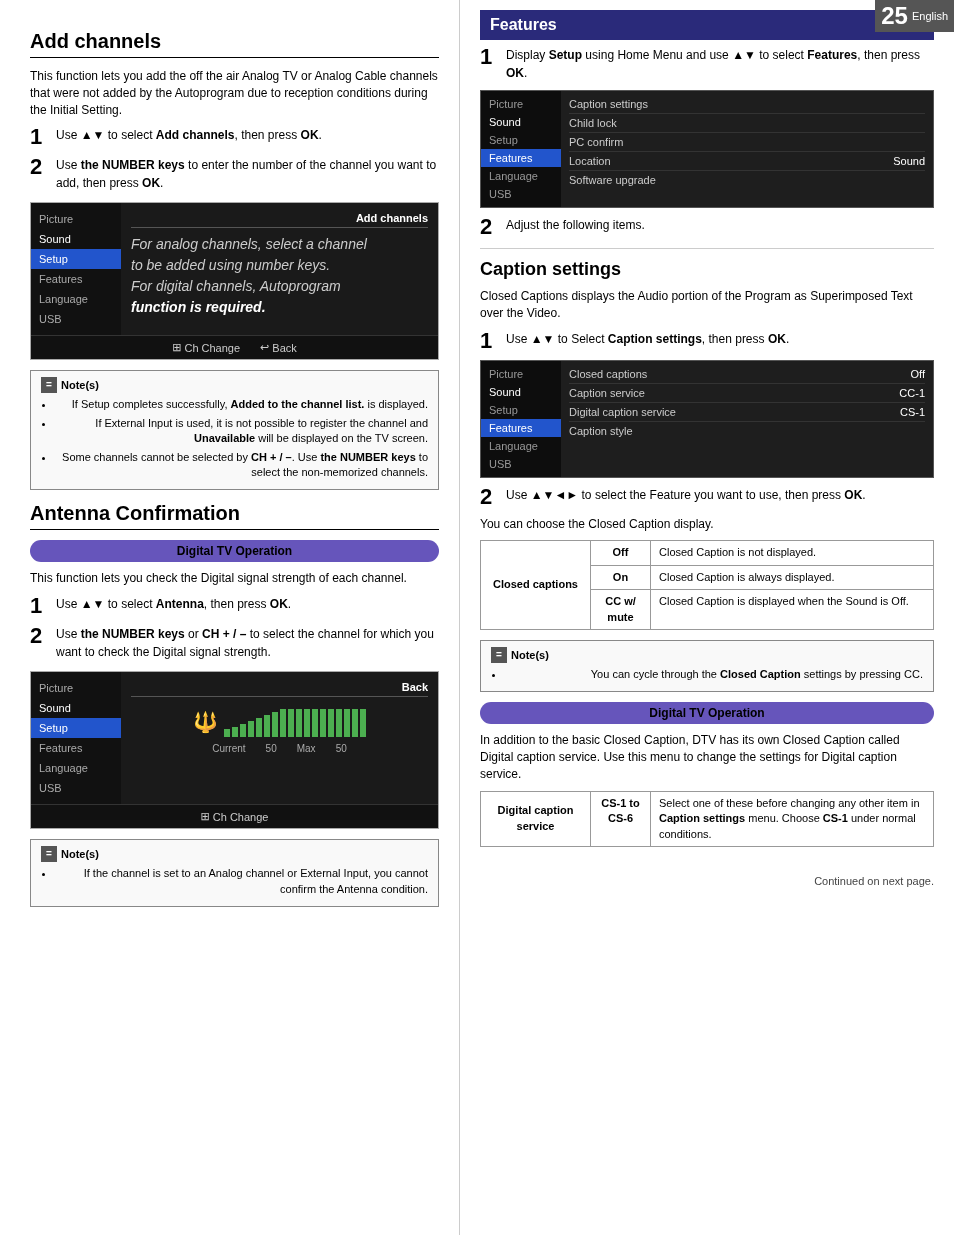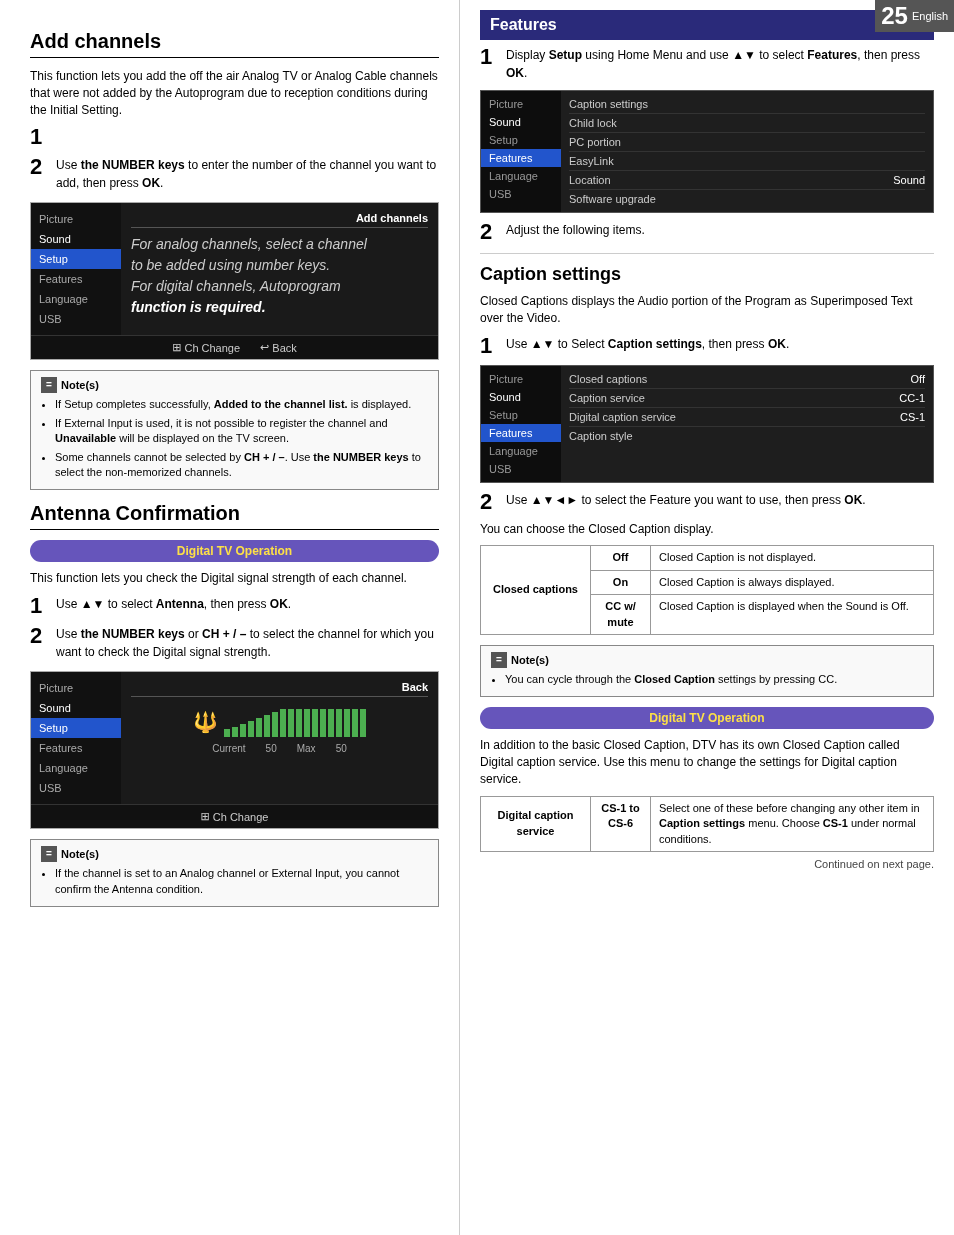"Use ▲▼ to select Add" span.step-text { html: none -> <span>Use <b>▲▼</b> to select <b>Add channels</b>, then press <b>OK</b>.</span> }
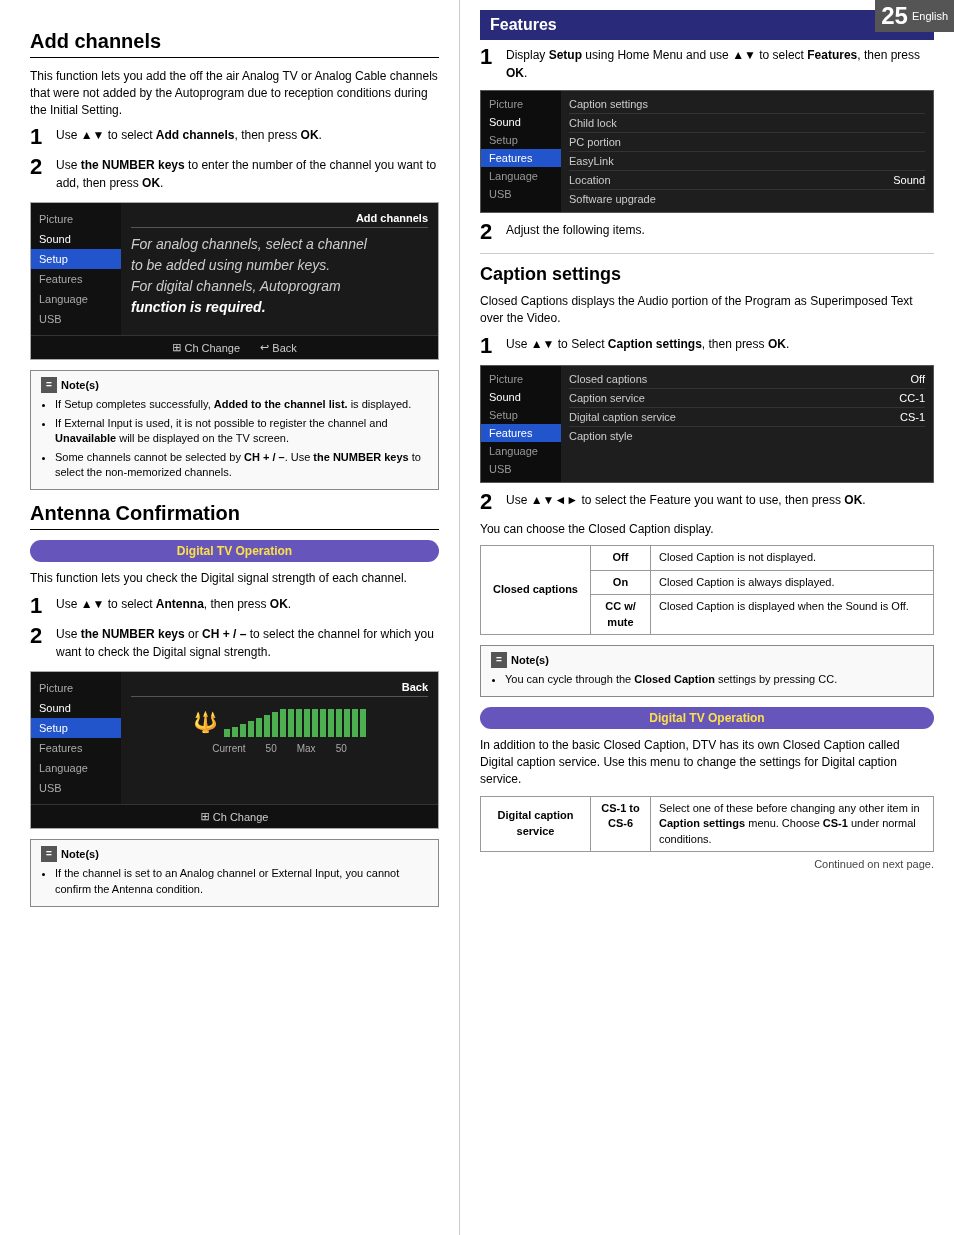"PC portion" span.fm-label { text: portion -> confirm }
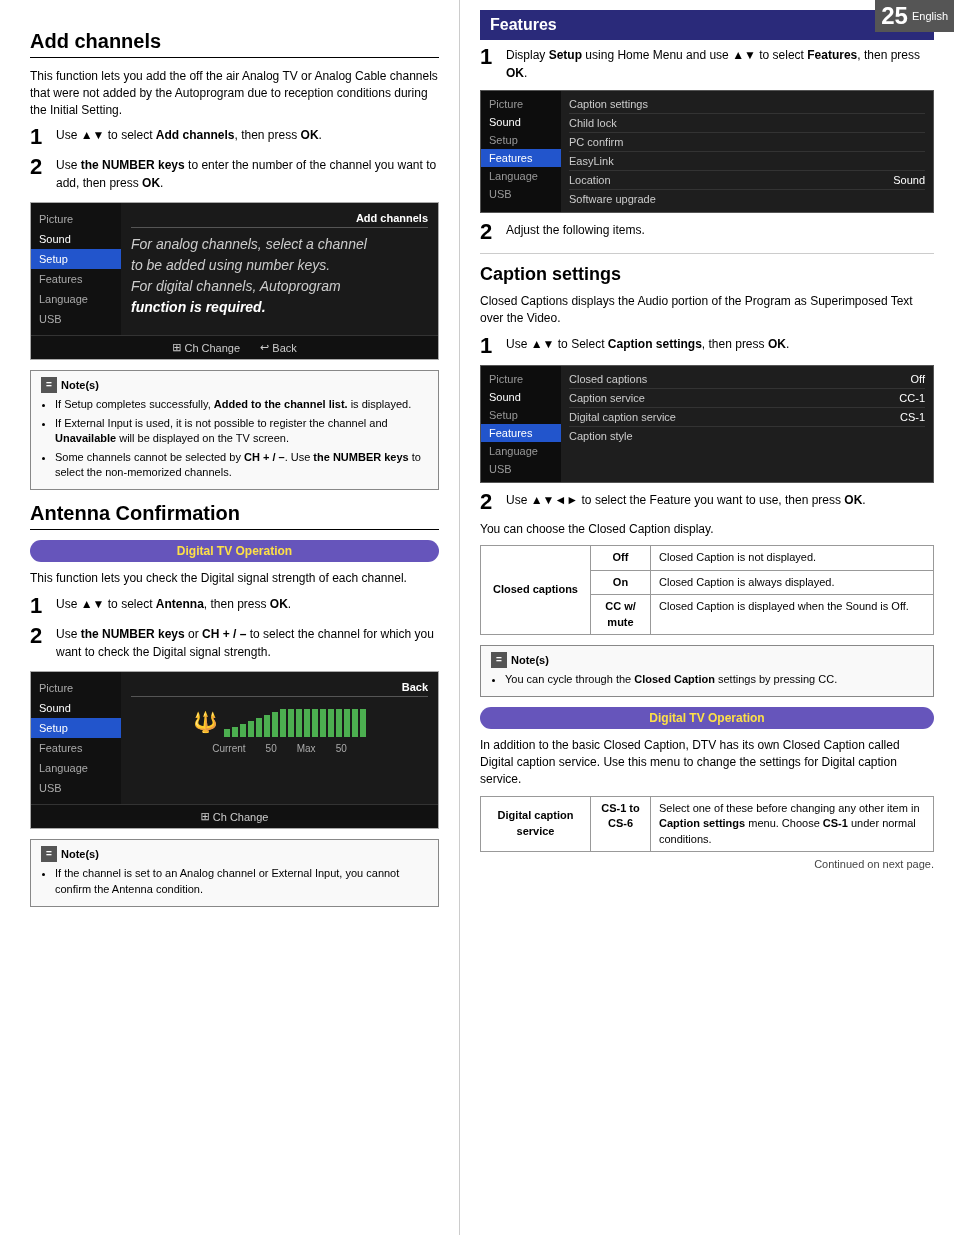"EasyLink" div.fm-row { html: <div> <span>EasyLink</span> <span></span> </div> -> none }
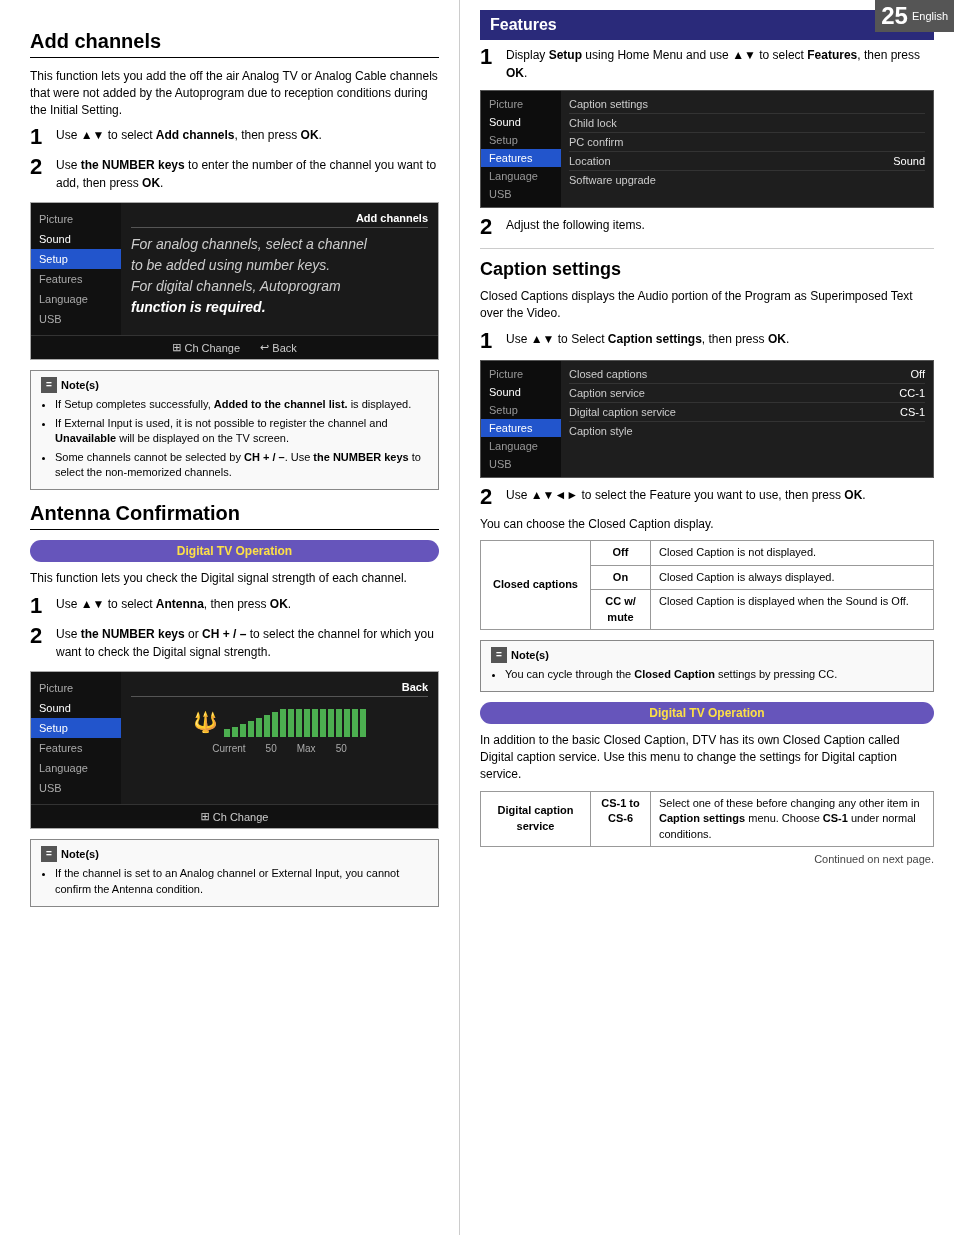"If Setup completes successfully, Added" .note-box ul { text-align: none -> right }
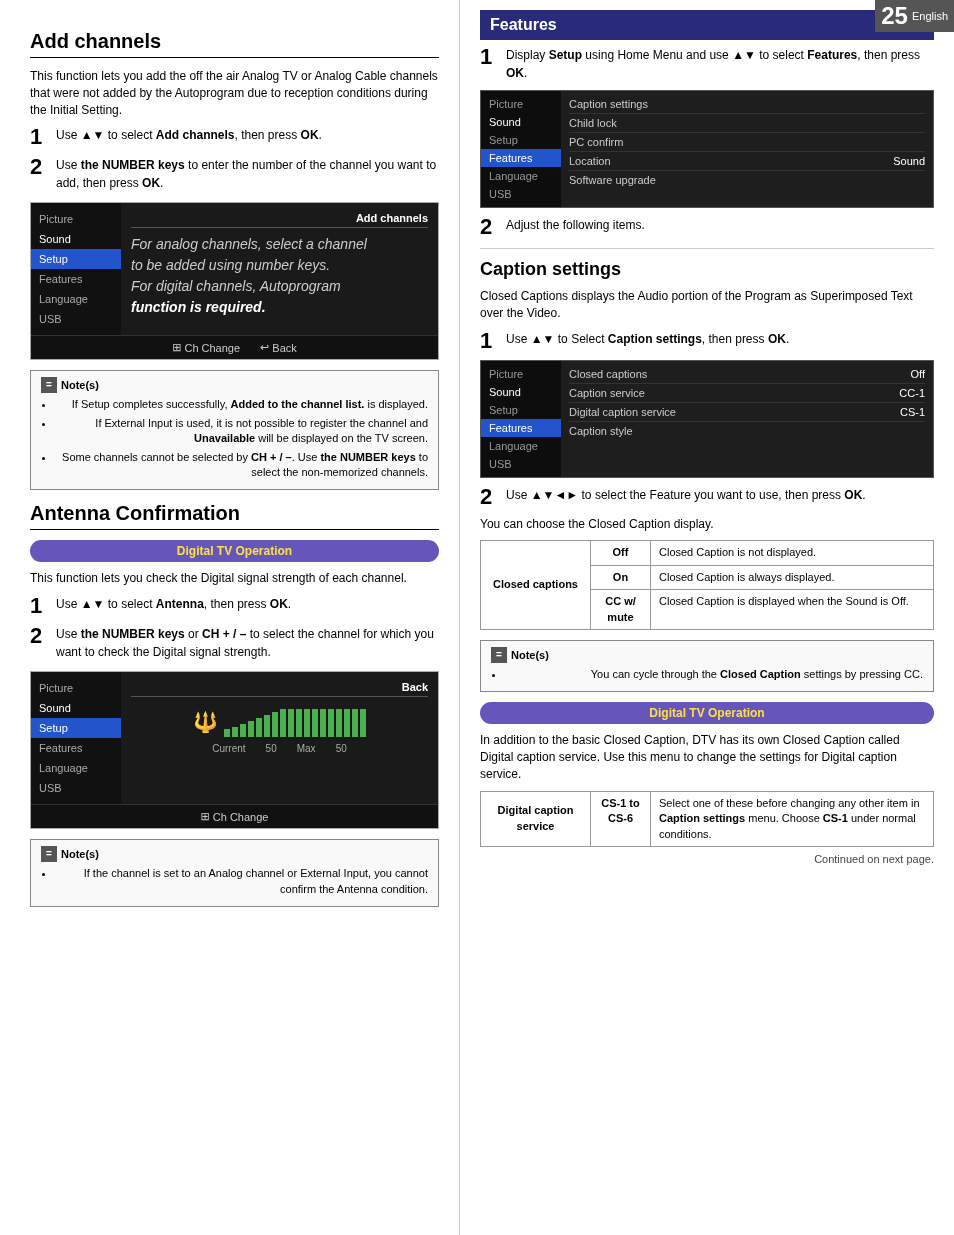"Digital TV Operation" .dtv-badge { color: #fde047 -> #000000 }
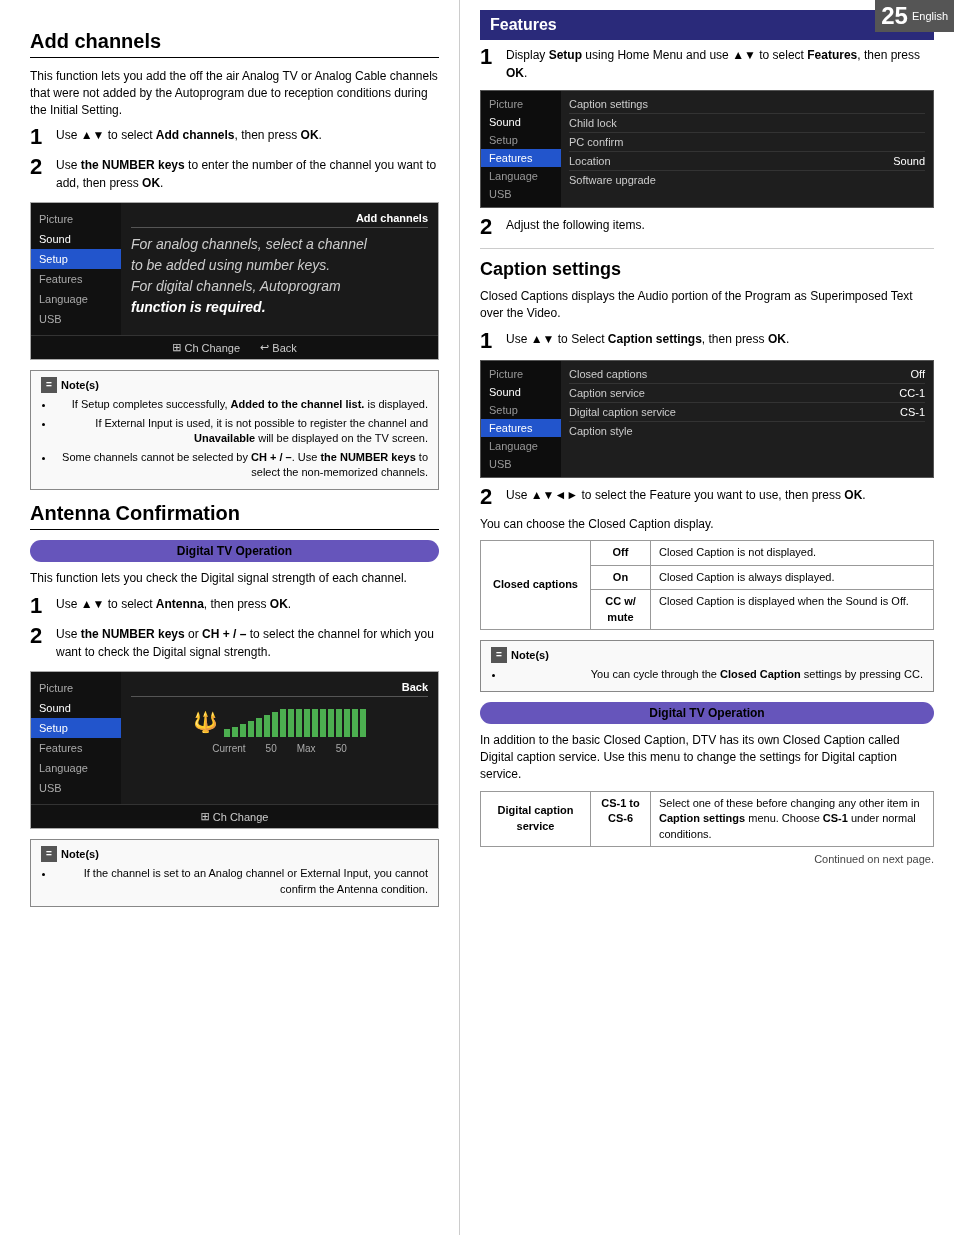"Continued on next page." .continued-text { margin-top: 6px -> 28px }
